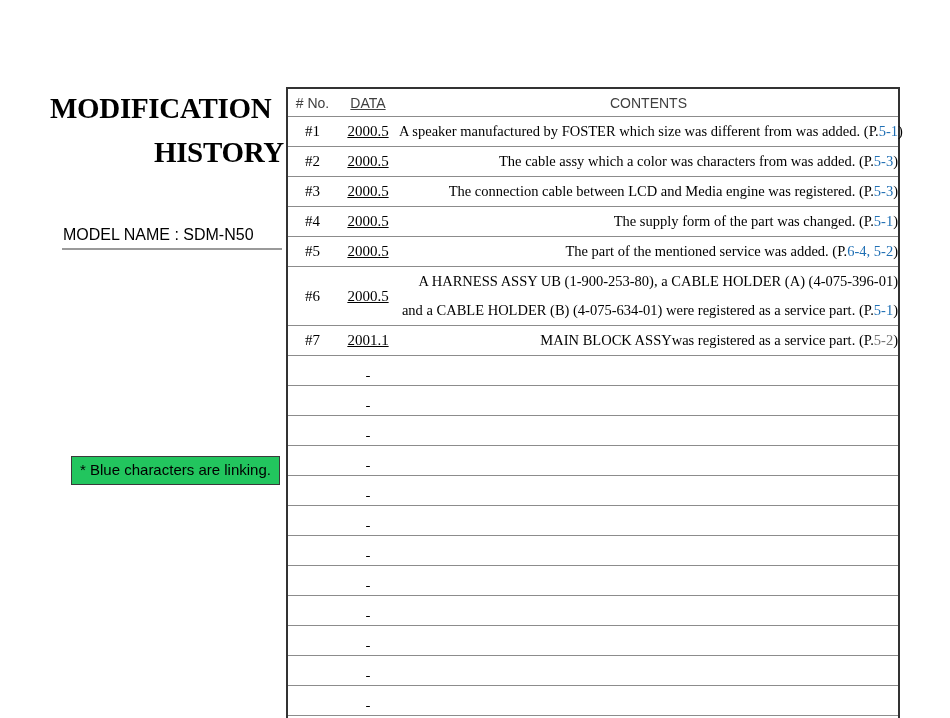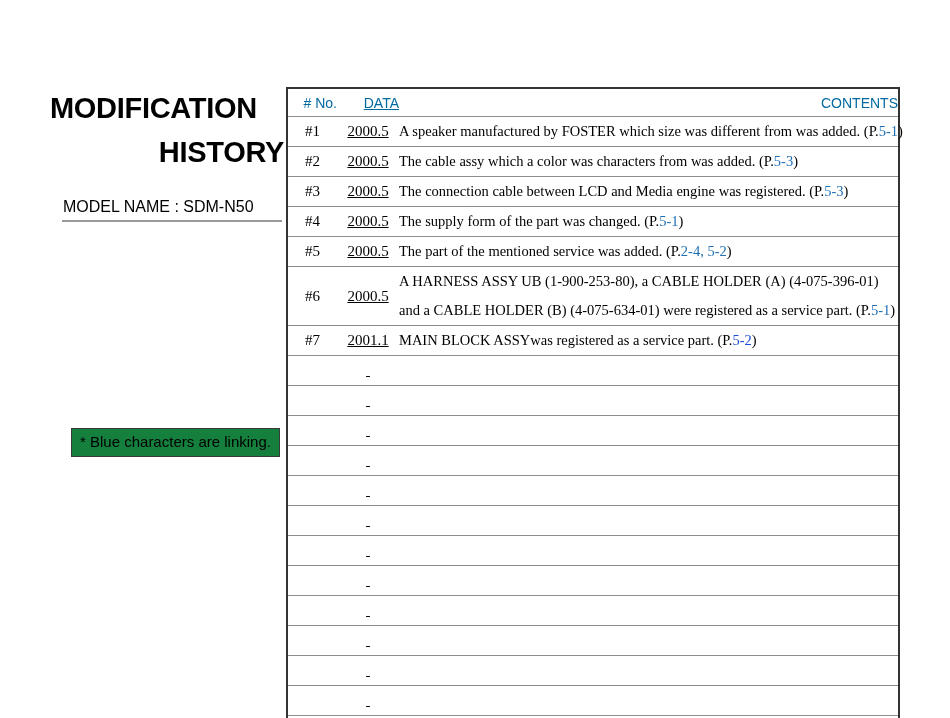"MODIFICATION" .doc-title { font-family: Liberation Sans, sans-serif -> Liberation Serif, serif }
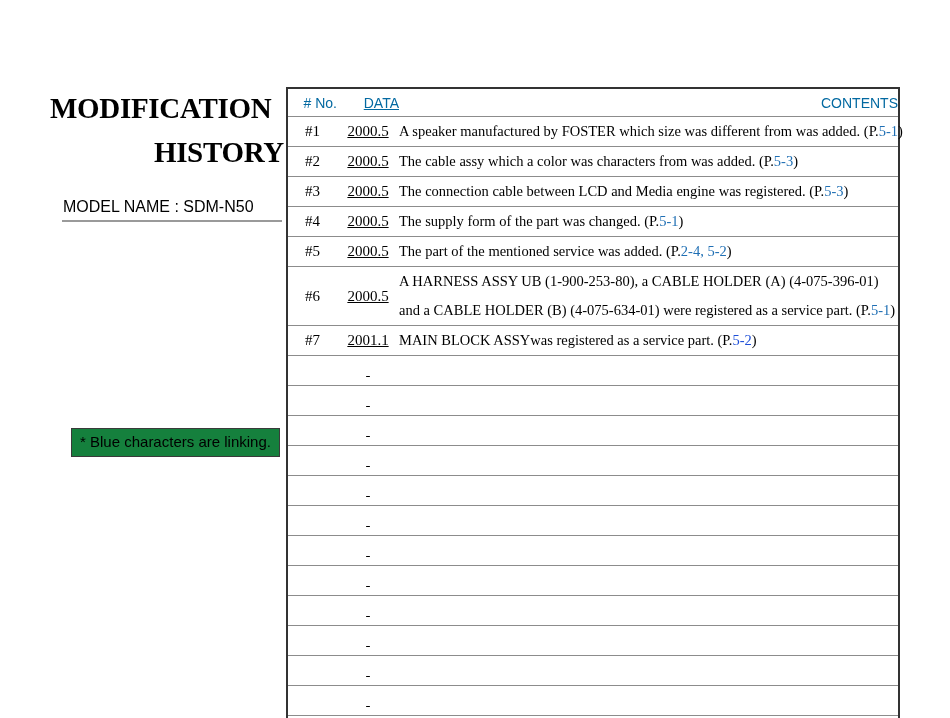"# No." .th-no, .th-data, .th-contents { color: #0369a1 -> #404040; text-align: right -> center }
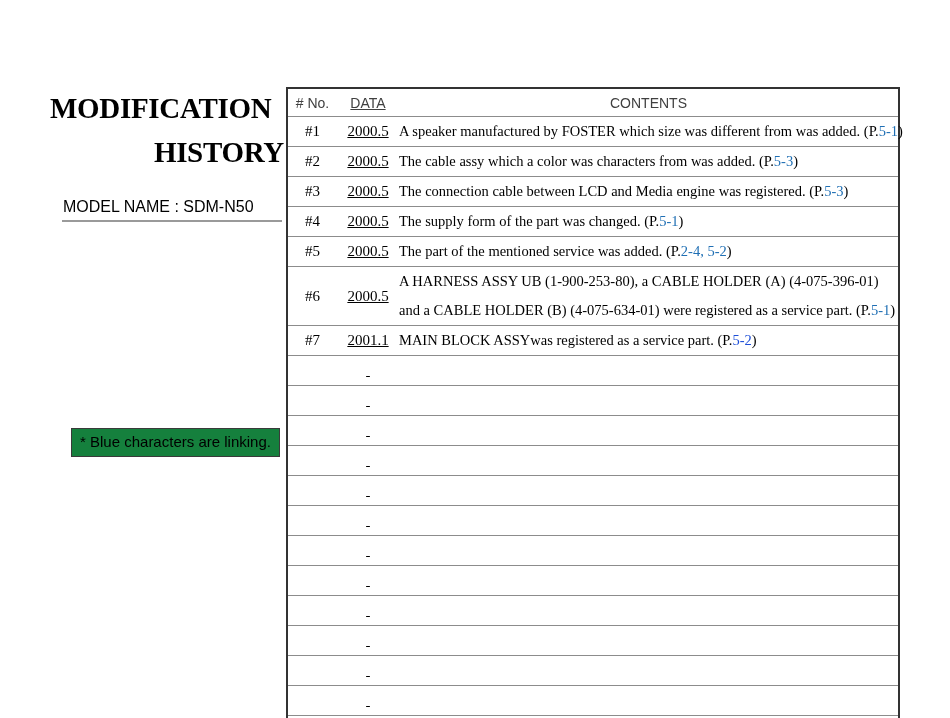"A speaker manufactured by FOSTER" td.cell-contents { text-align: left -> right }
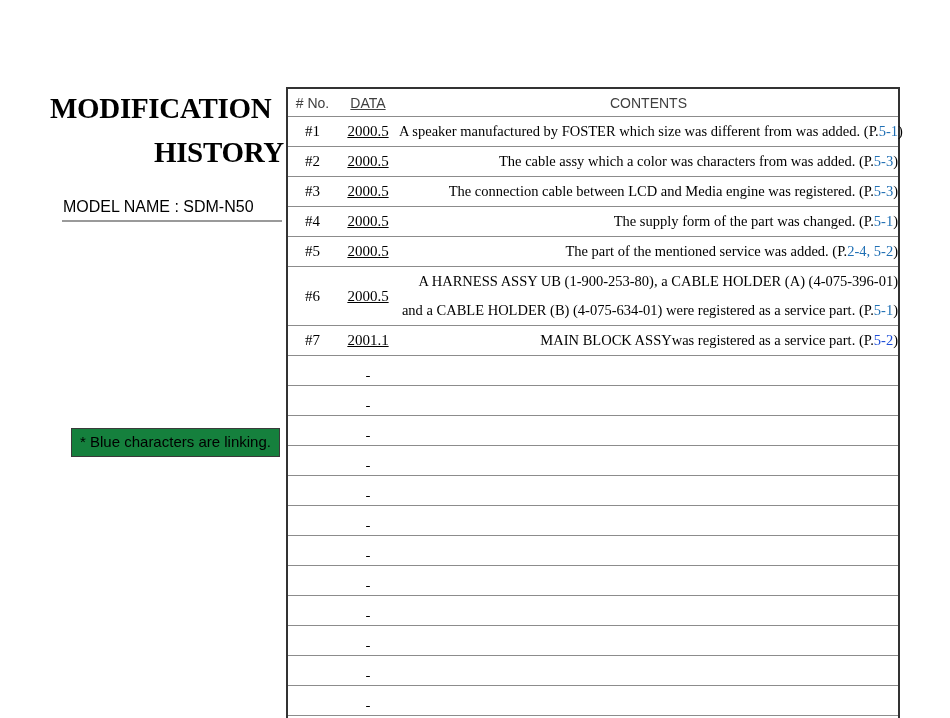"MODEL NAME : SDM-N50" #id-block { top: 108px -> 136px }
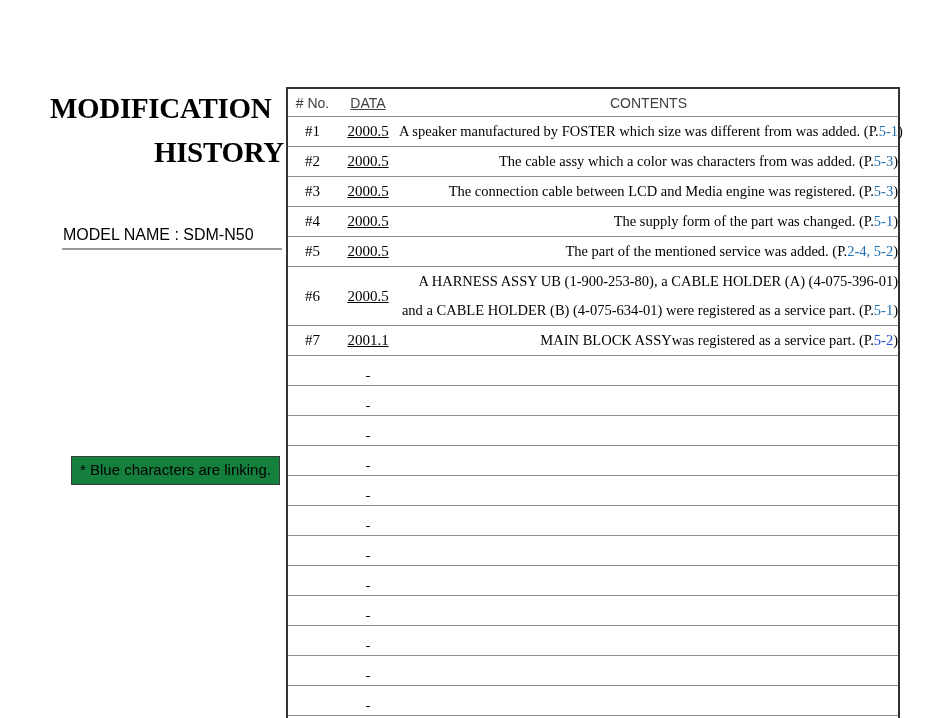"2-4, 5-2" span.link { text: 2-4 -> 6-4 }
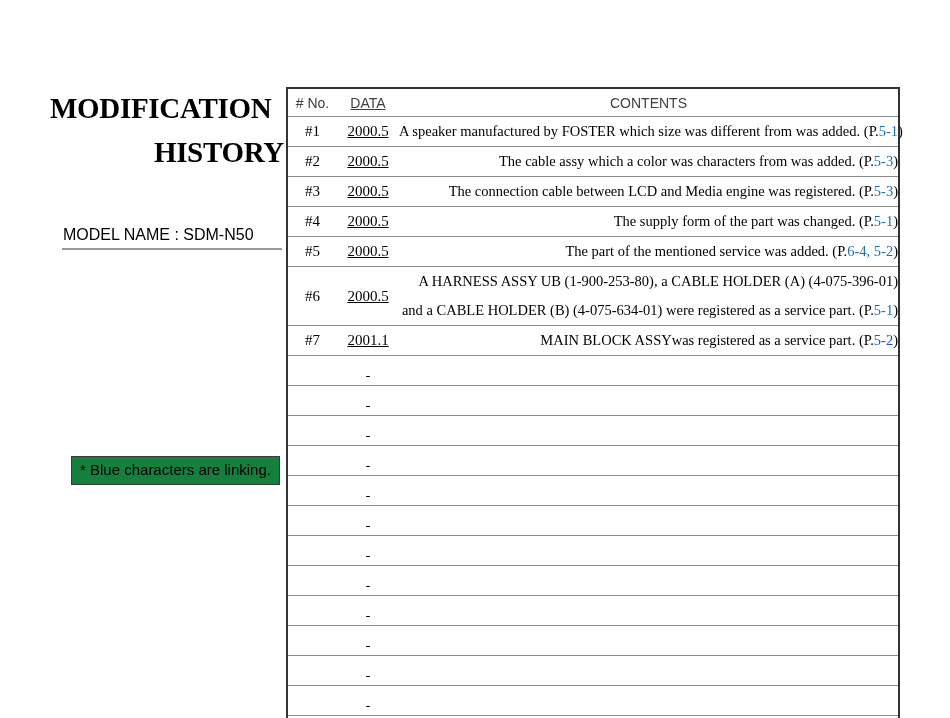"5-2" span.link { color: #1d4ed8 -> #737373 }
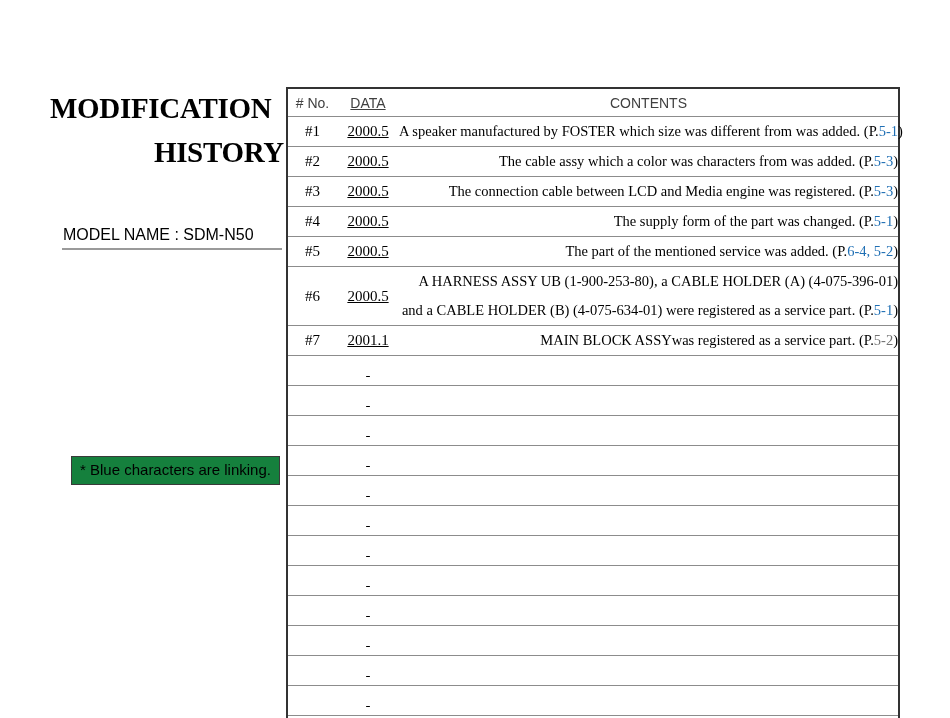"* Blue characters are linking." #note-box { background: #15803d -> #22c55e }
